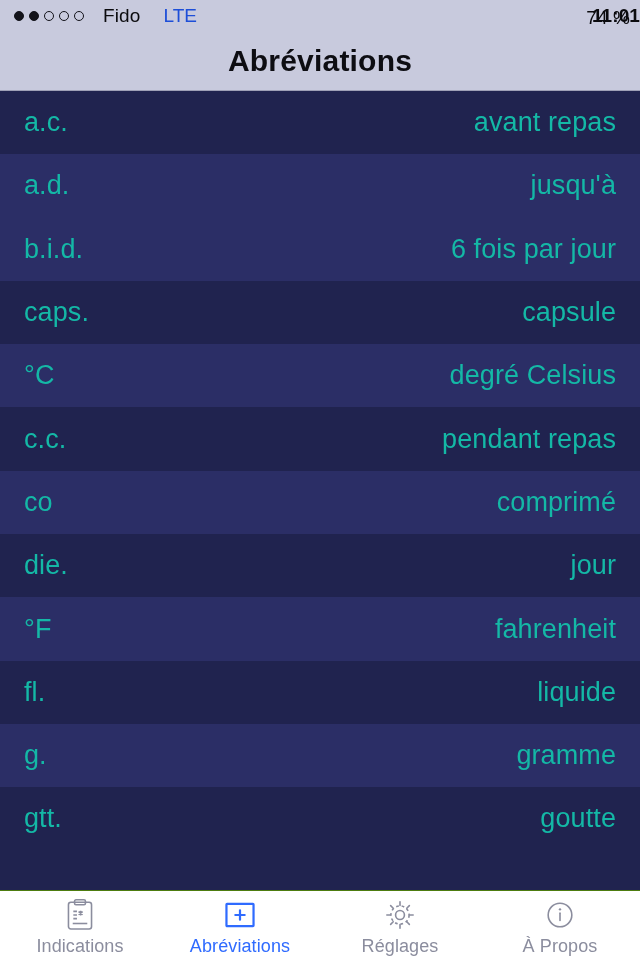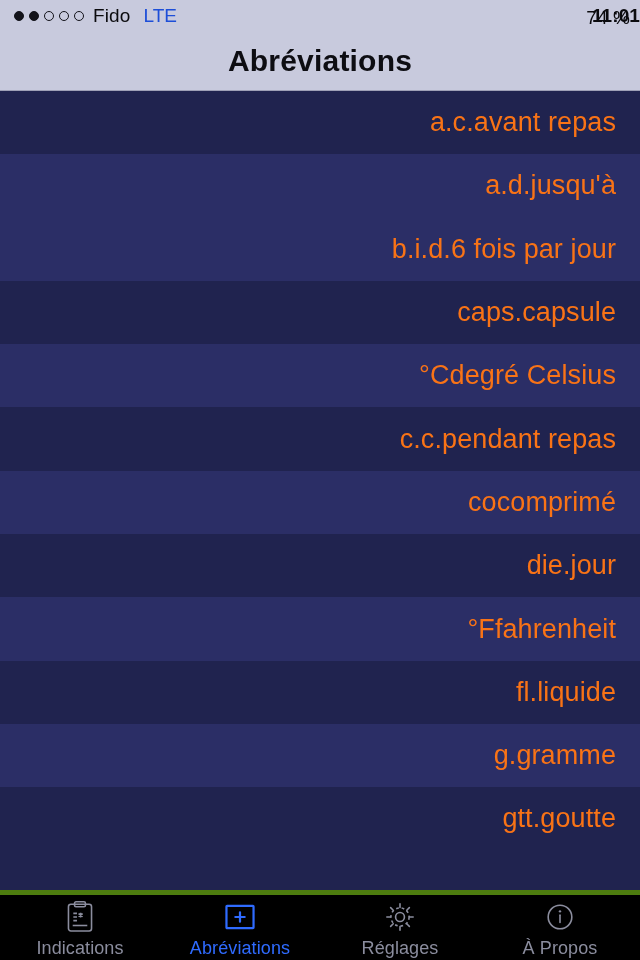"Fido" .status-left { gap: 9px -> 19px }
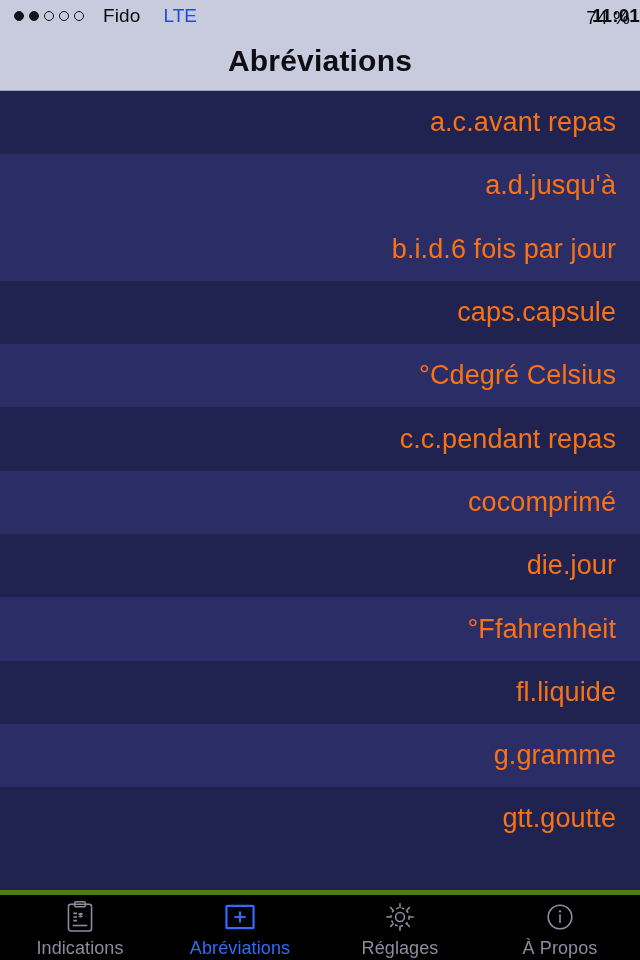"a.c." .row { color: #f97316 -> #14b8a6; justify-content: flex-end -> space-between }
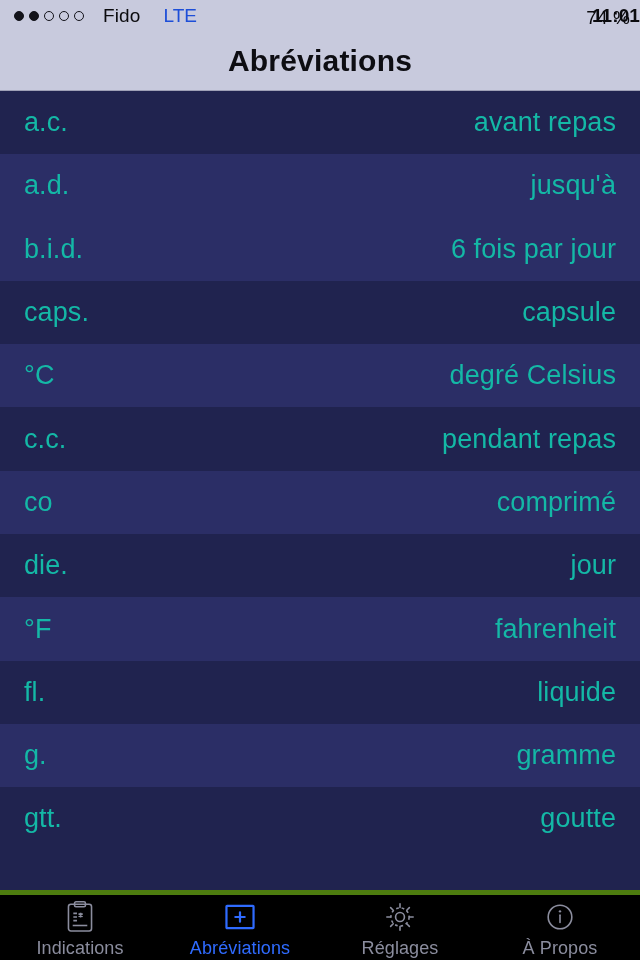"Indications" .tab-bar { background: #000000 -> #ffffff; border-top: 5px solid #4d7c0f -> 1px solid #4d7c0f }
